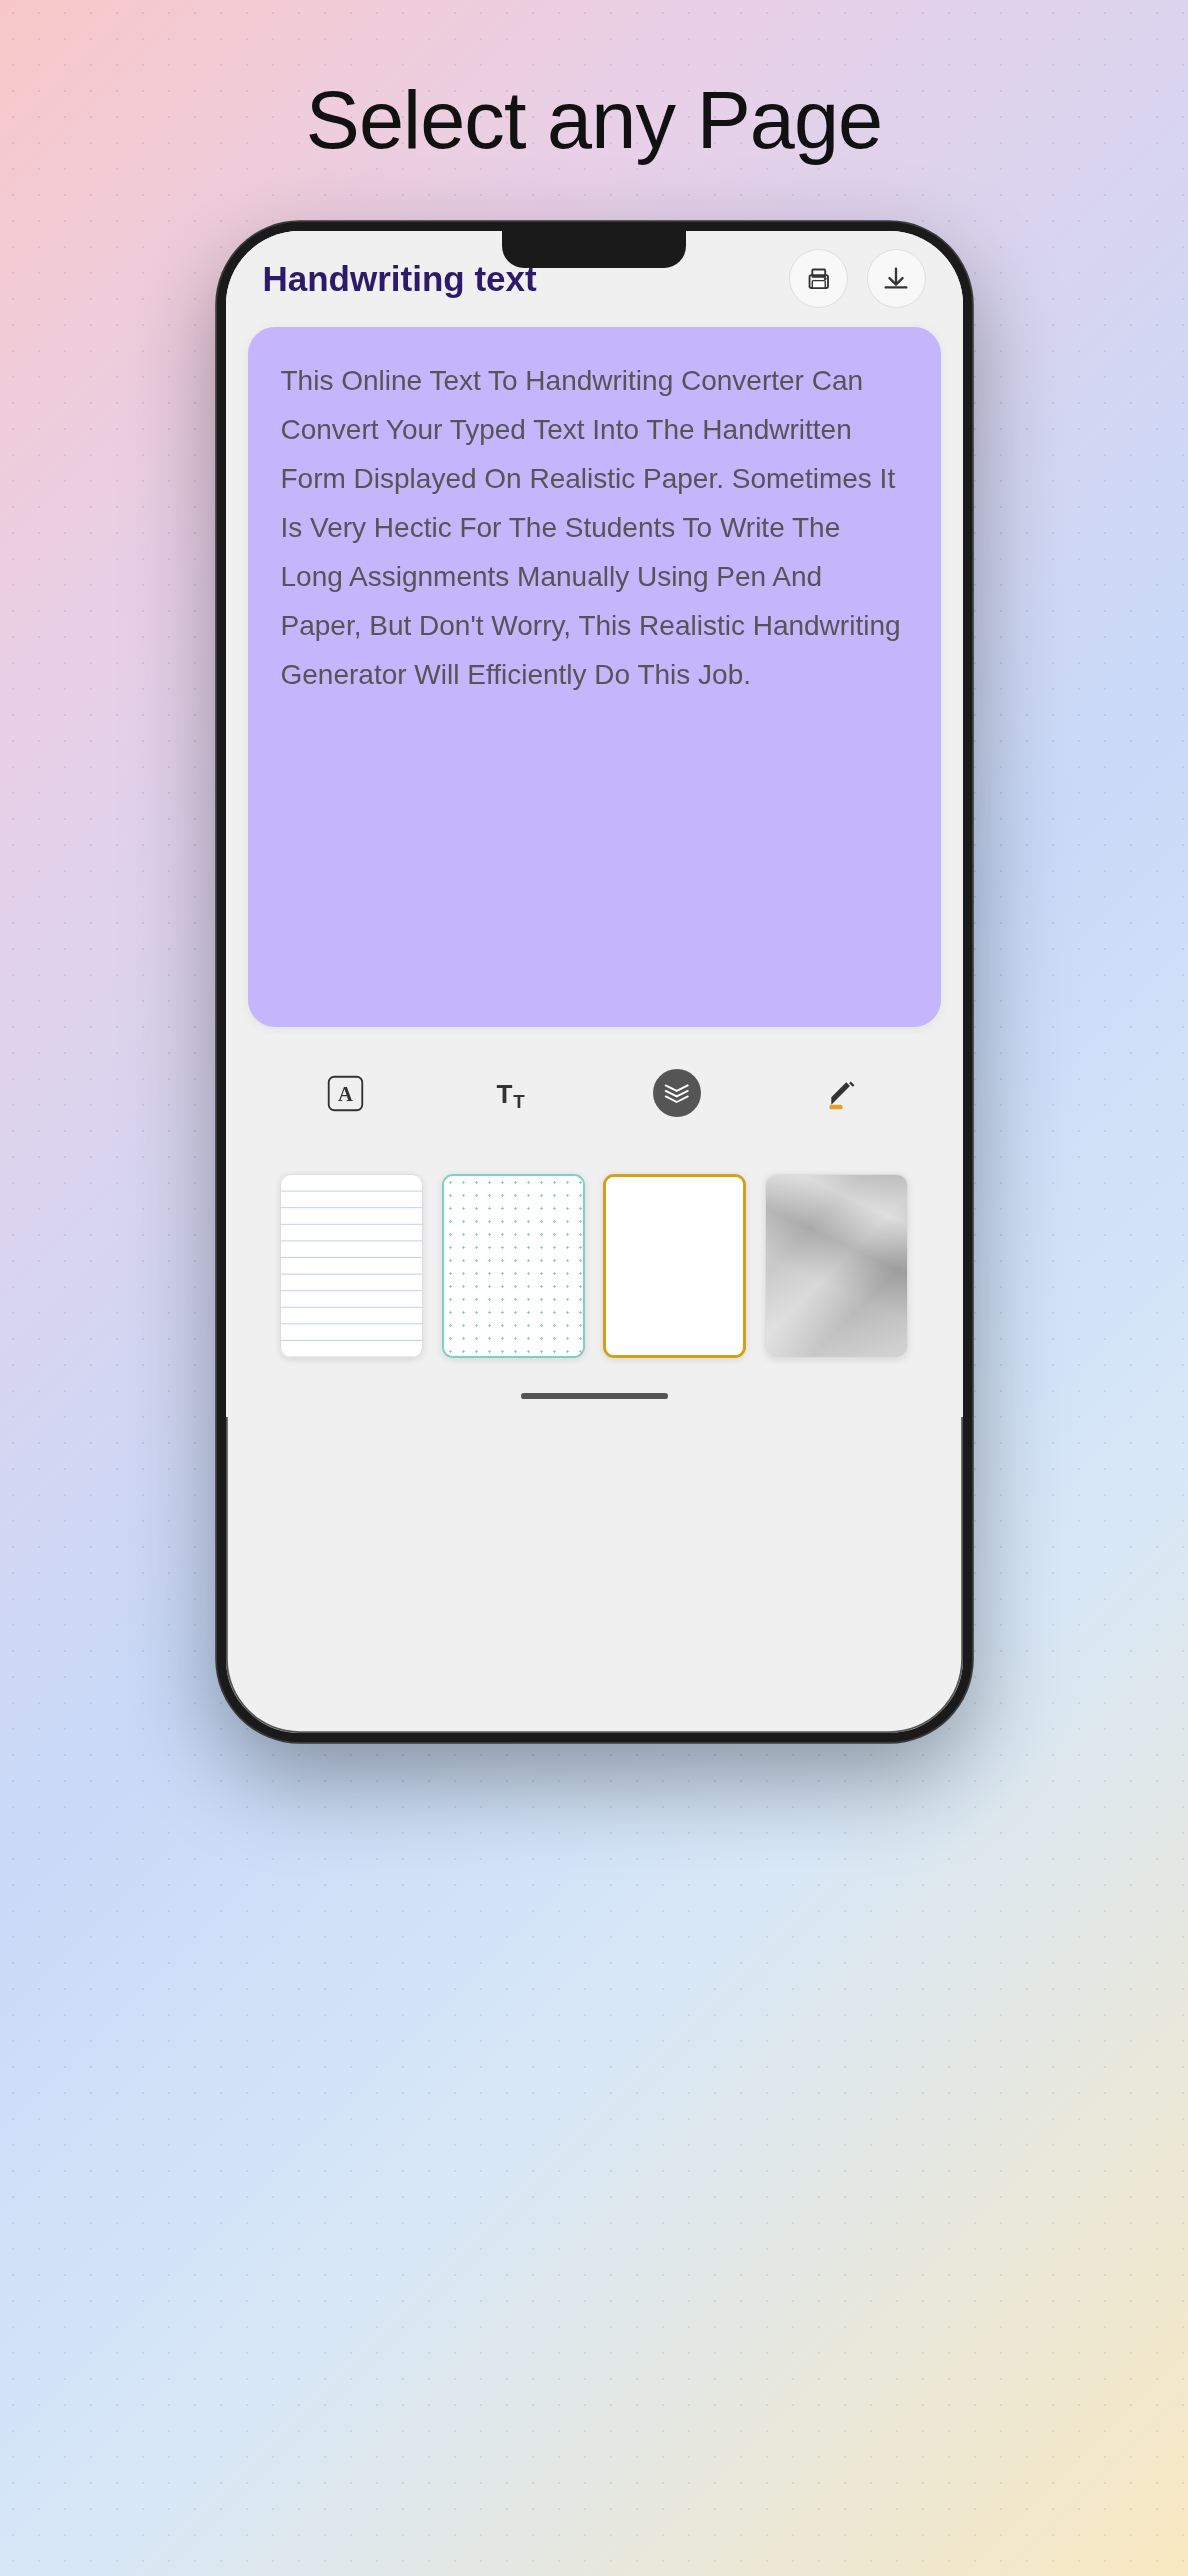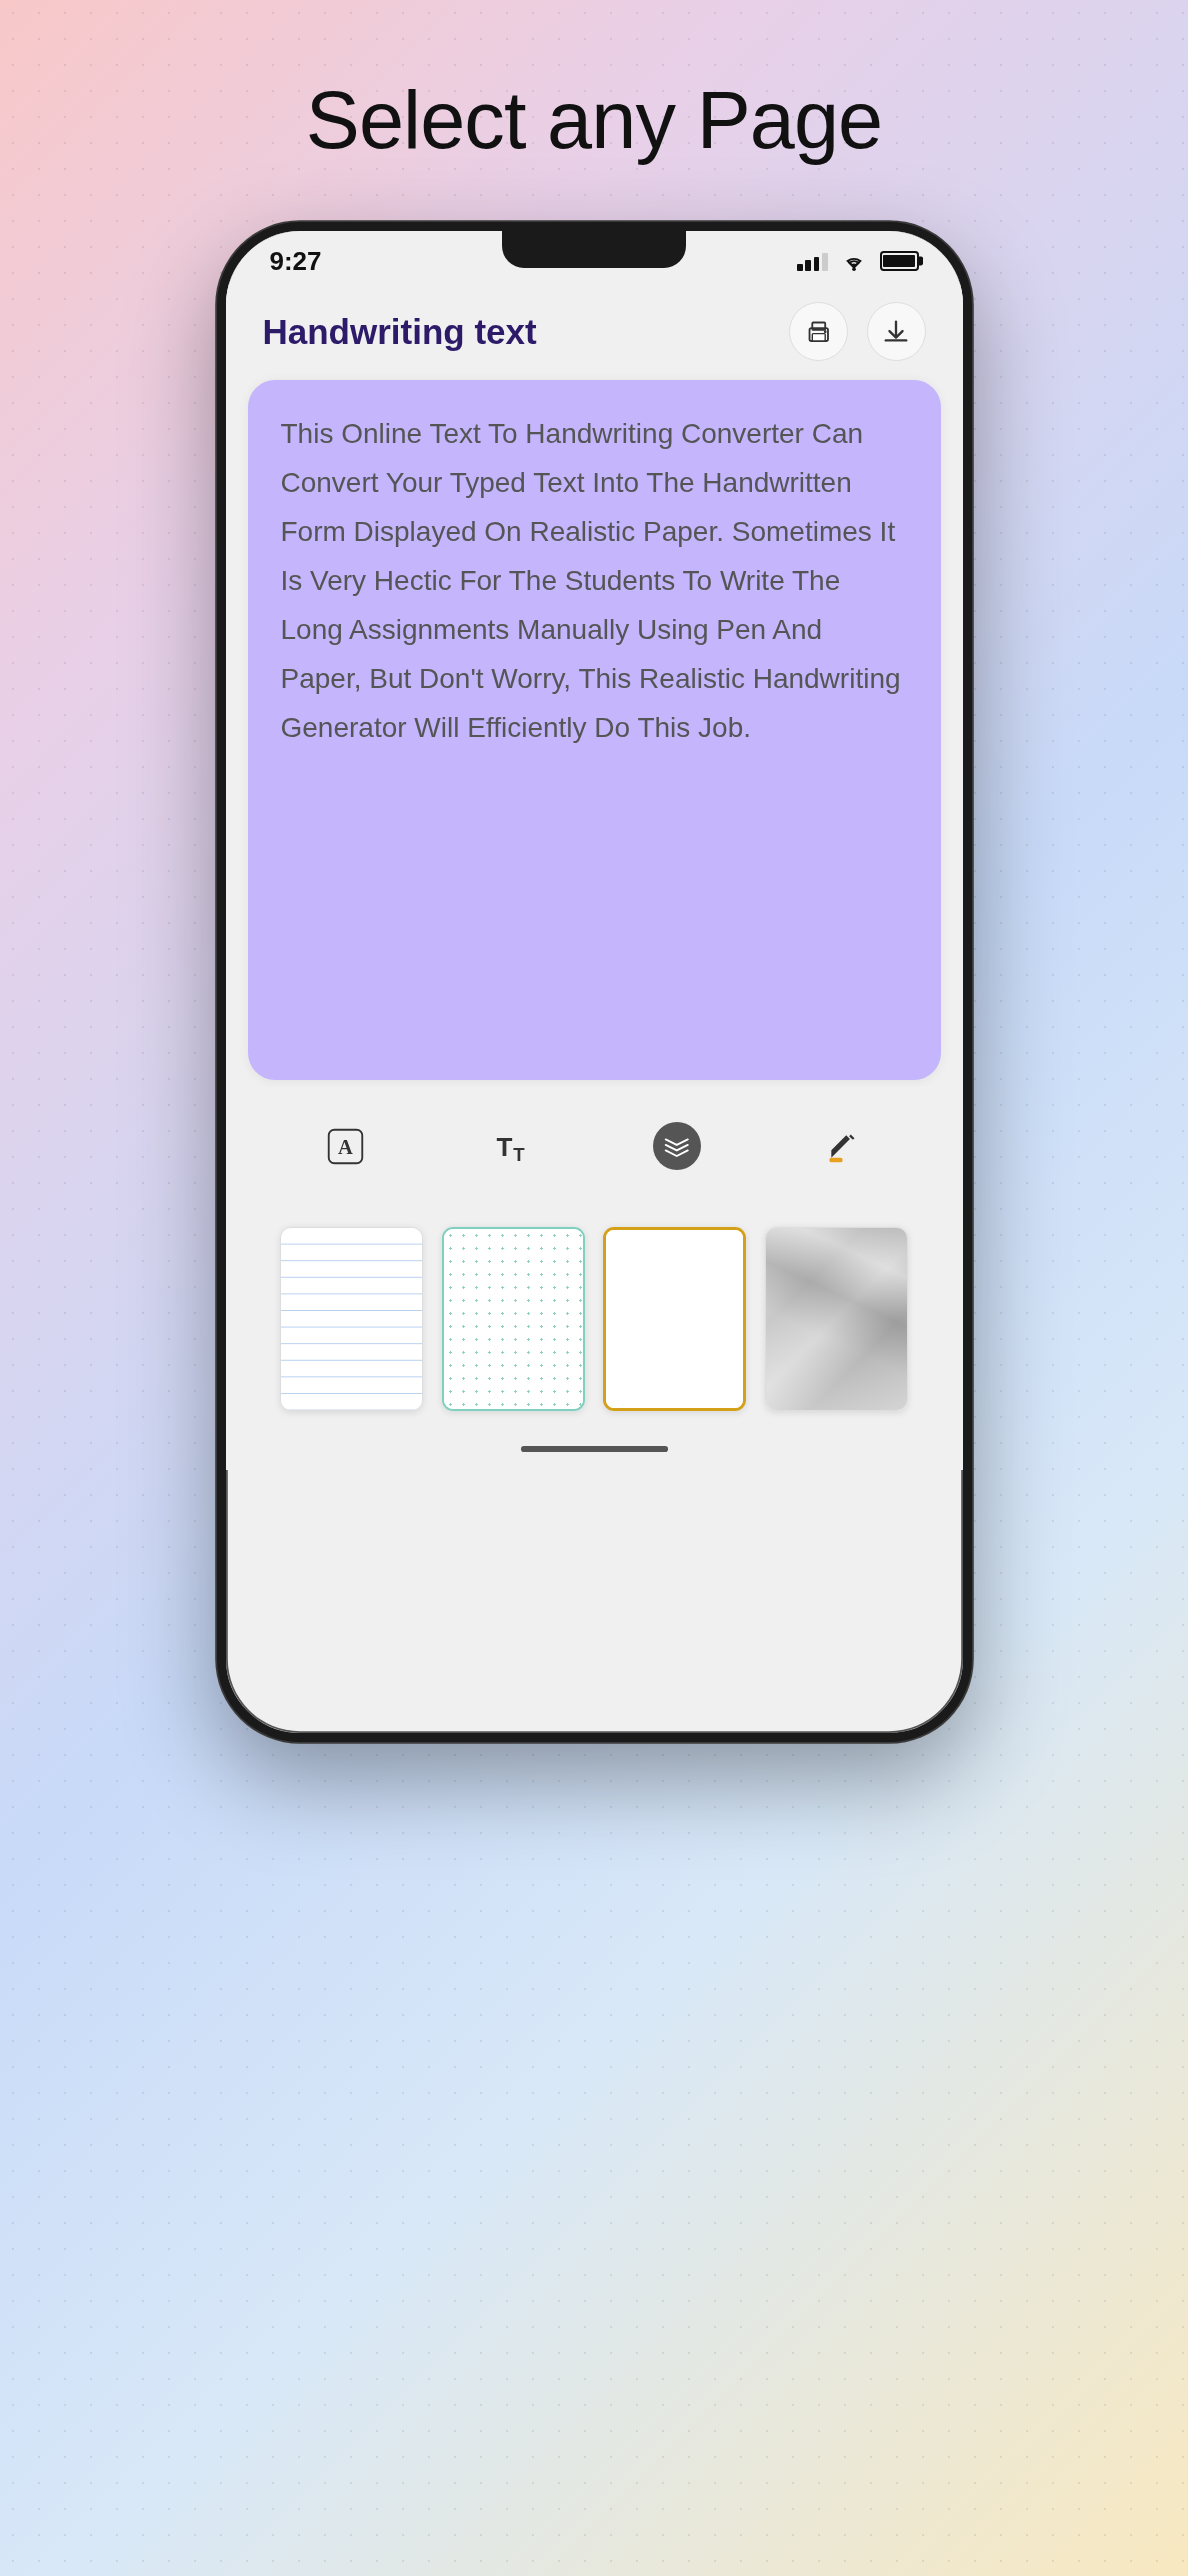"9:27" div.status-bar { html: <div> <span>9:27</span> <div> <div> <div></div> <div></div> <div></div> <div></div> </div> <span> <svg> <path></path> <path></path> <path></path> <circle></circle> </svg> </span> <div> <div></div> </div> </div> </div> -> none }
